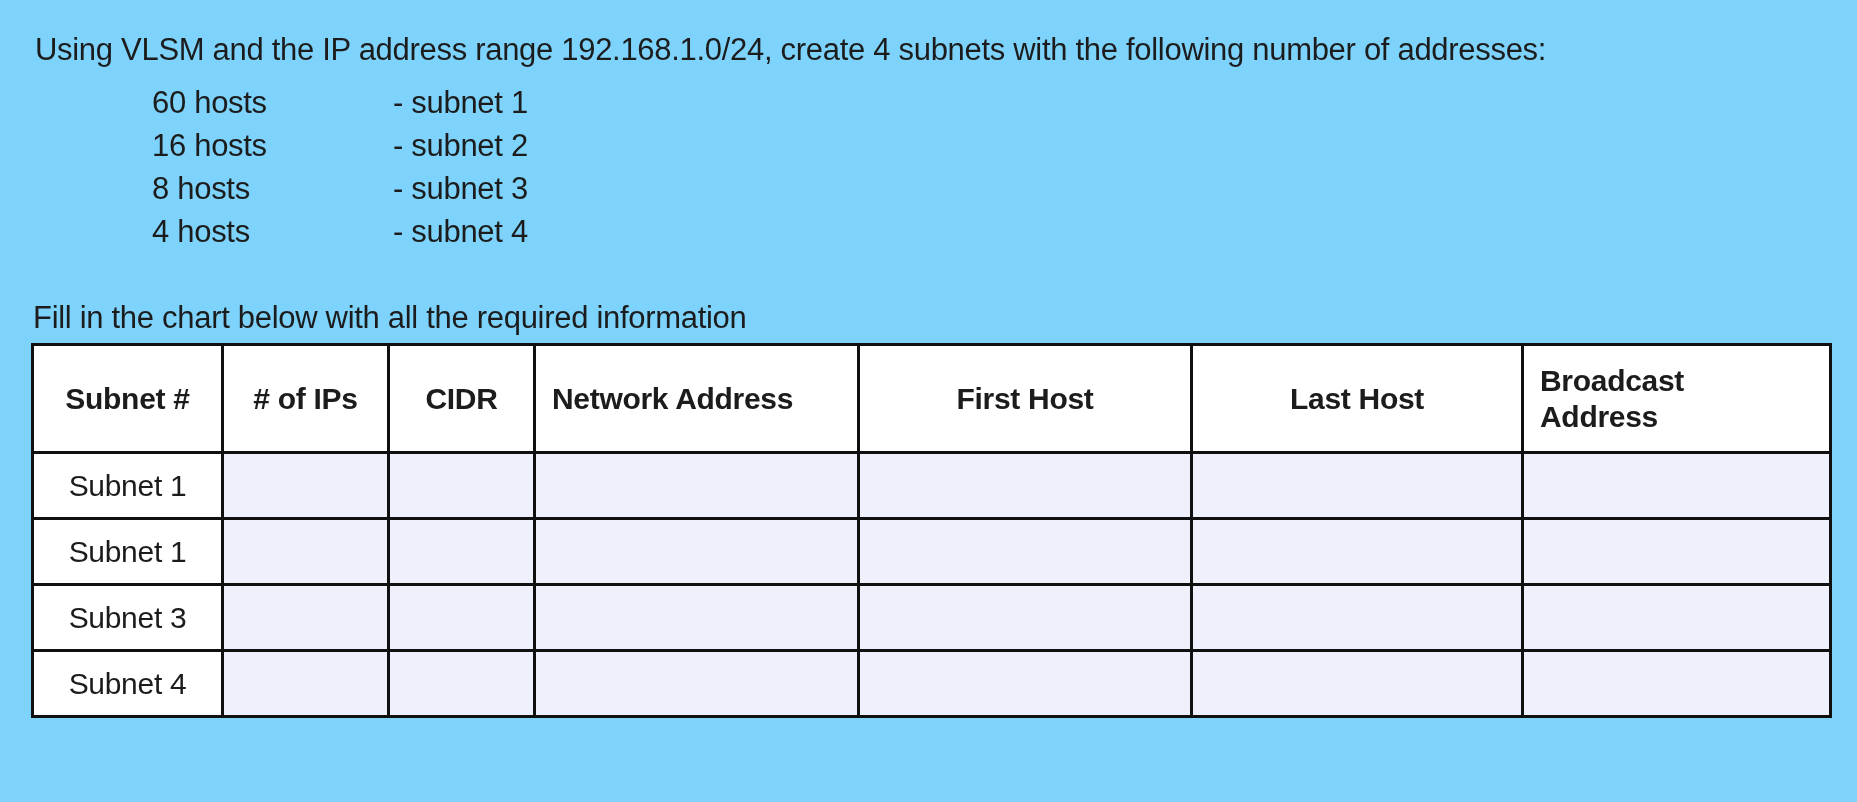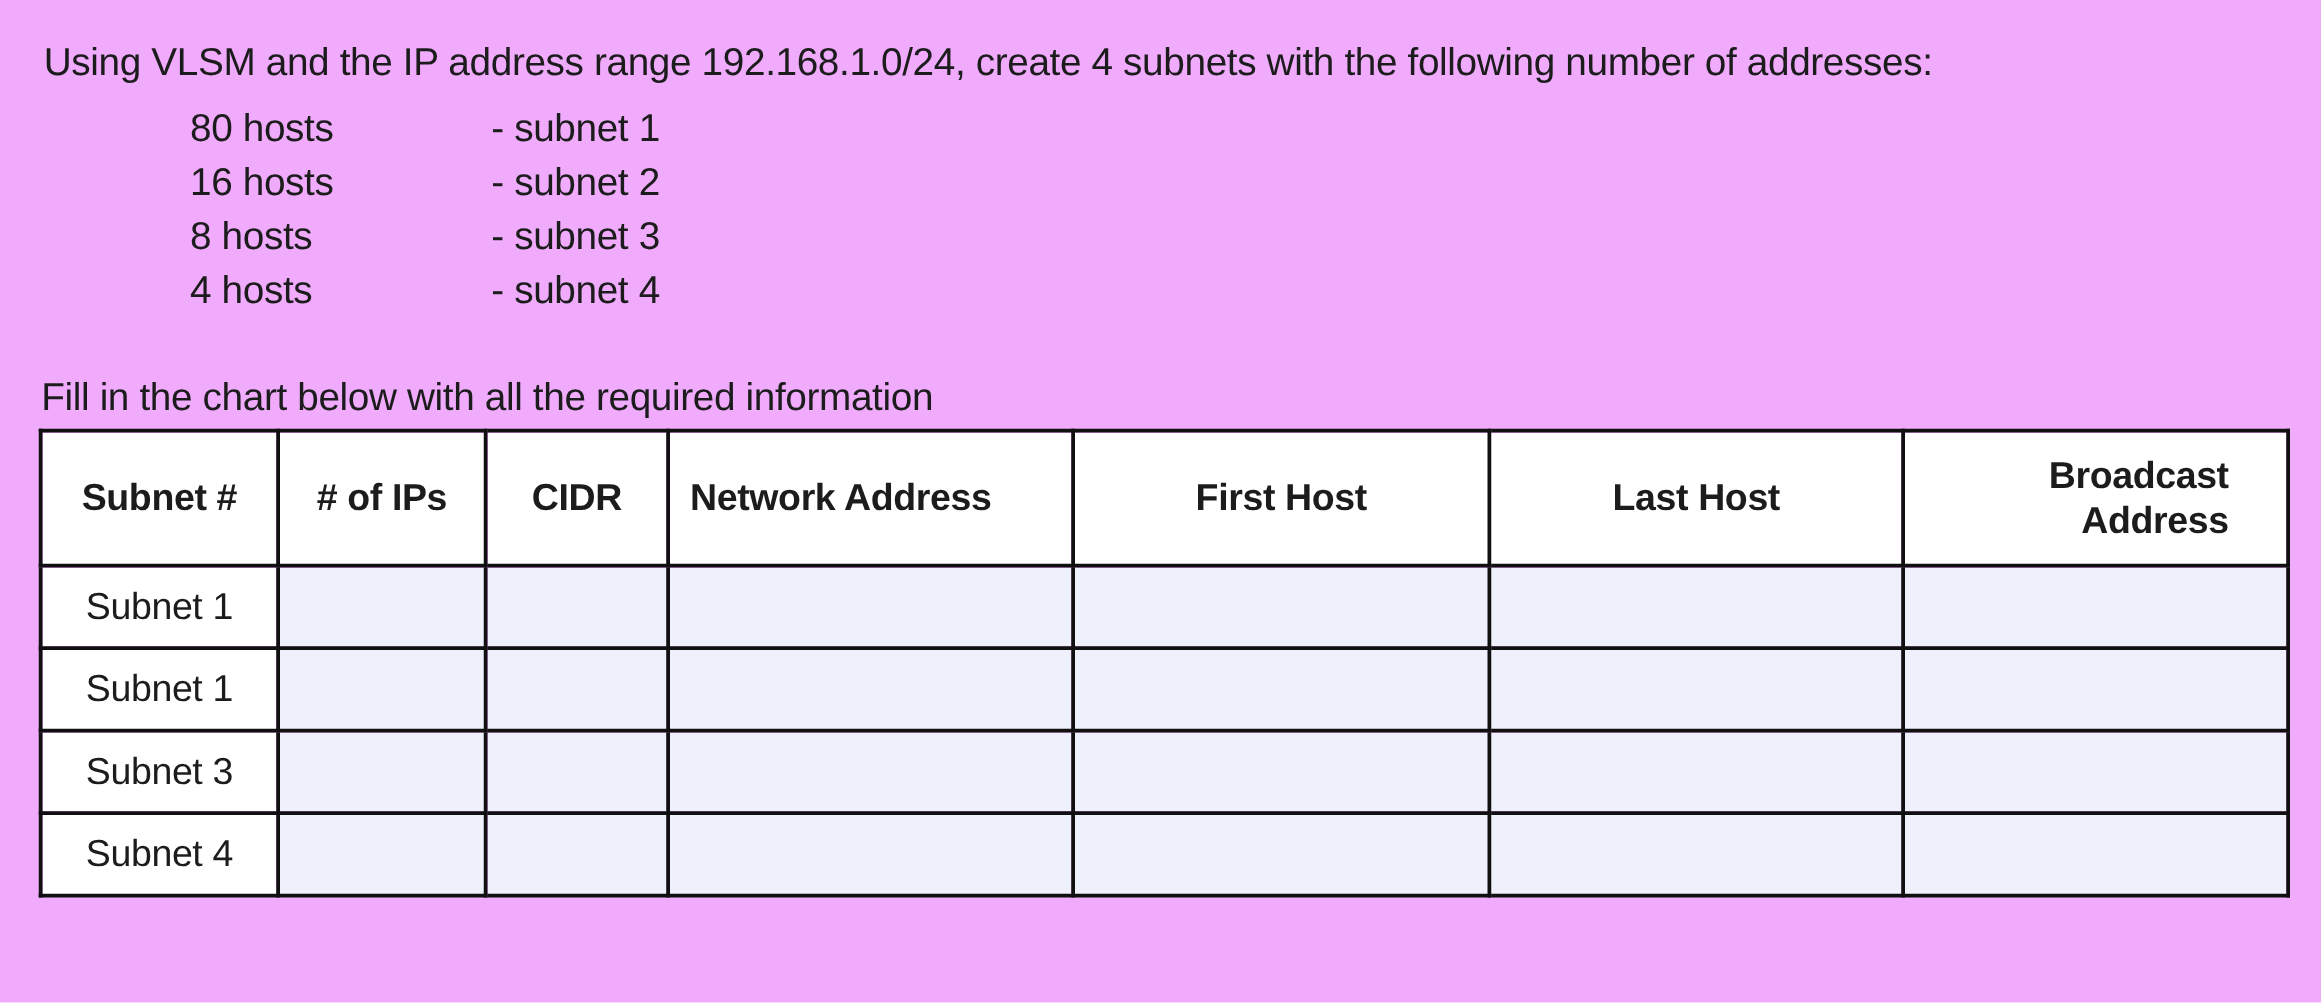"Using VLSM and the IP" .page { background: #f0abfc -> #7dd3fc }
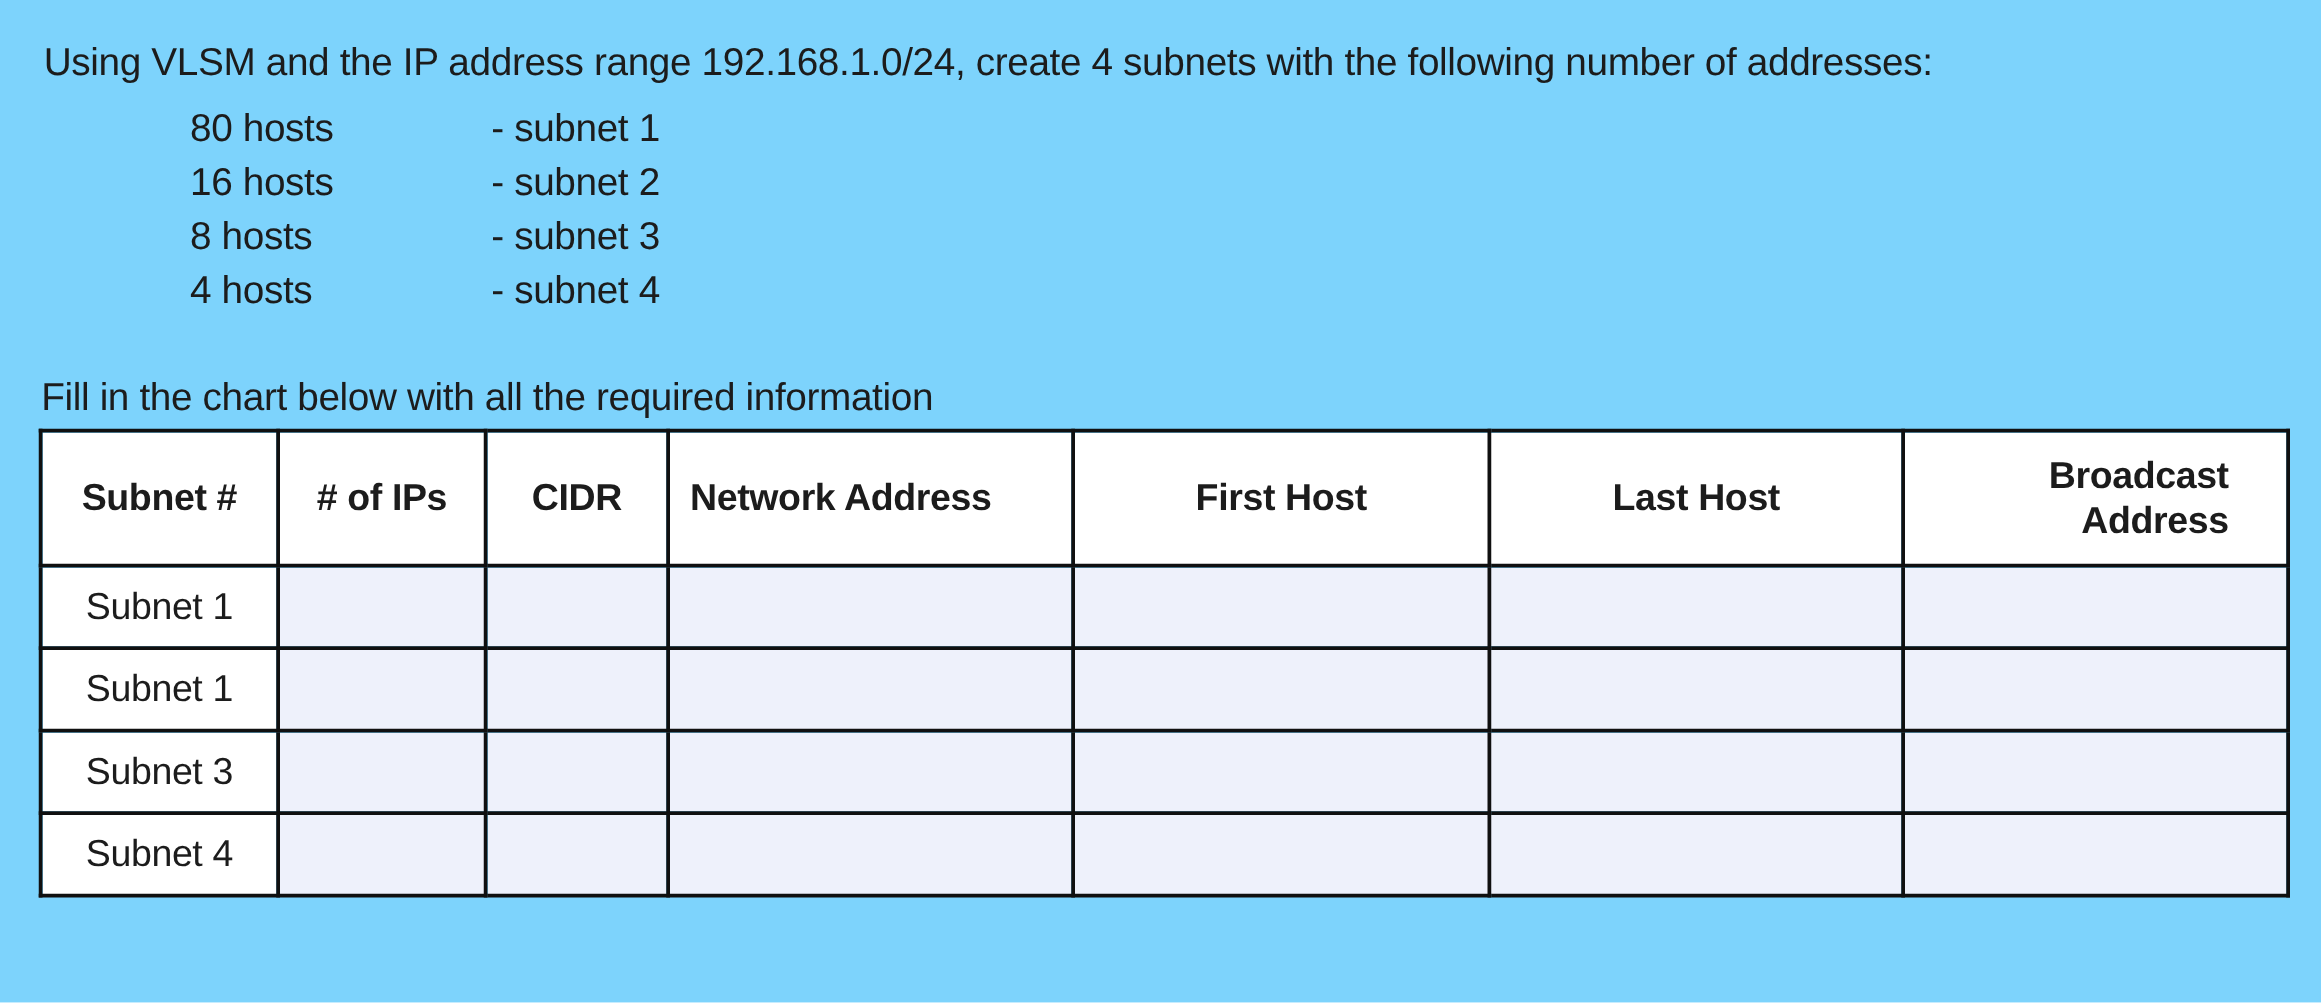"80 hosts" span.req-hosts { text: 80 -> 60 }
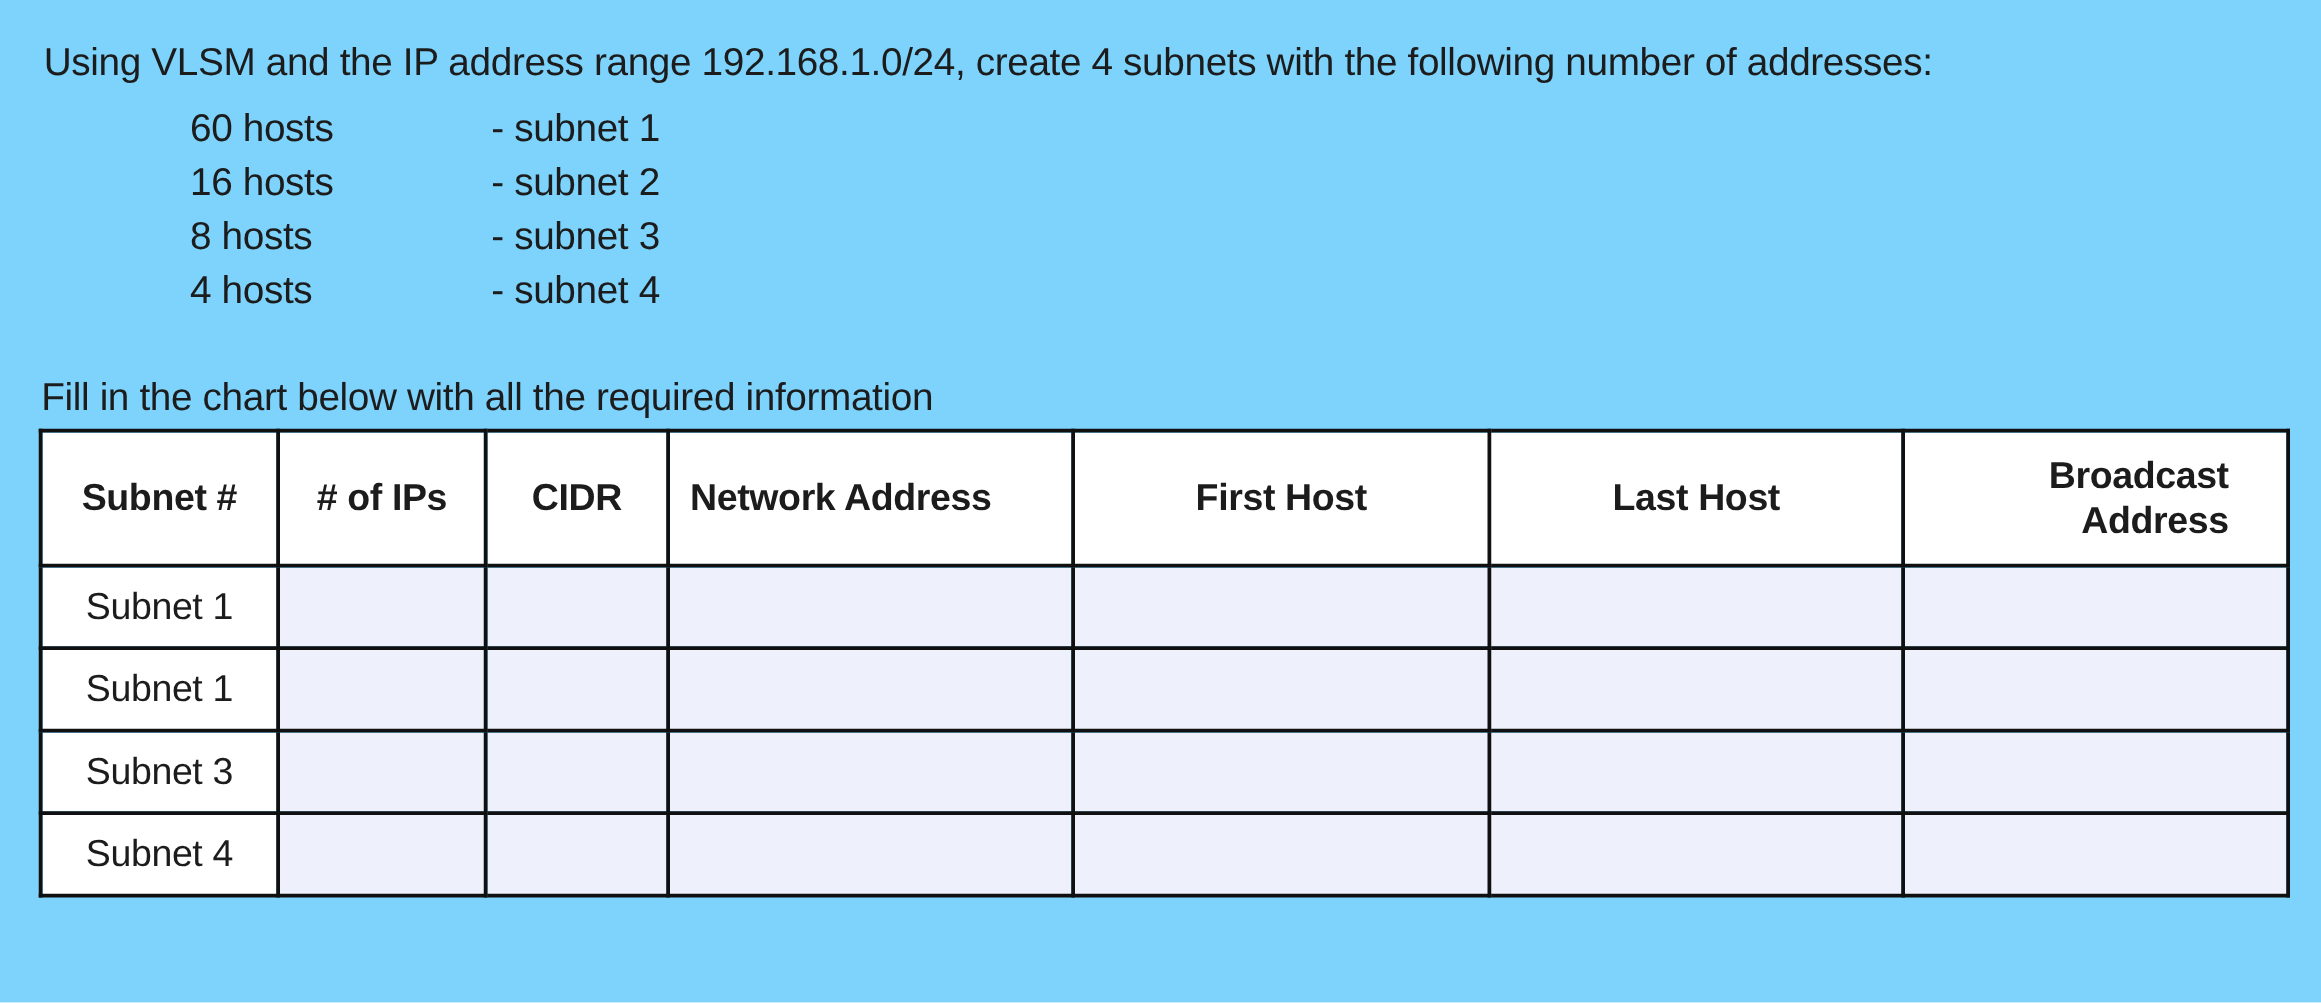"Broadcast Address" .subnet-table th.align-left-wide { padding-left: 26px -> 16px; text-align: right -> left }
